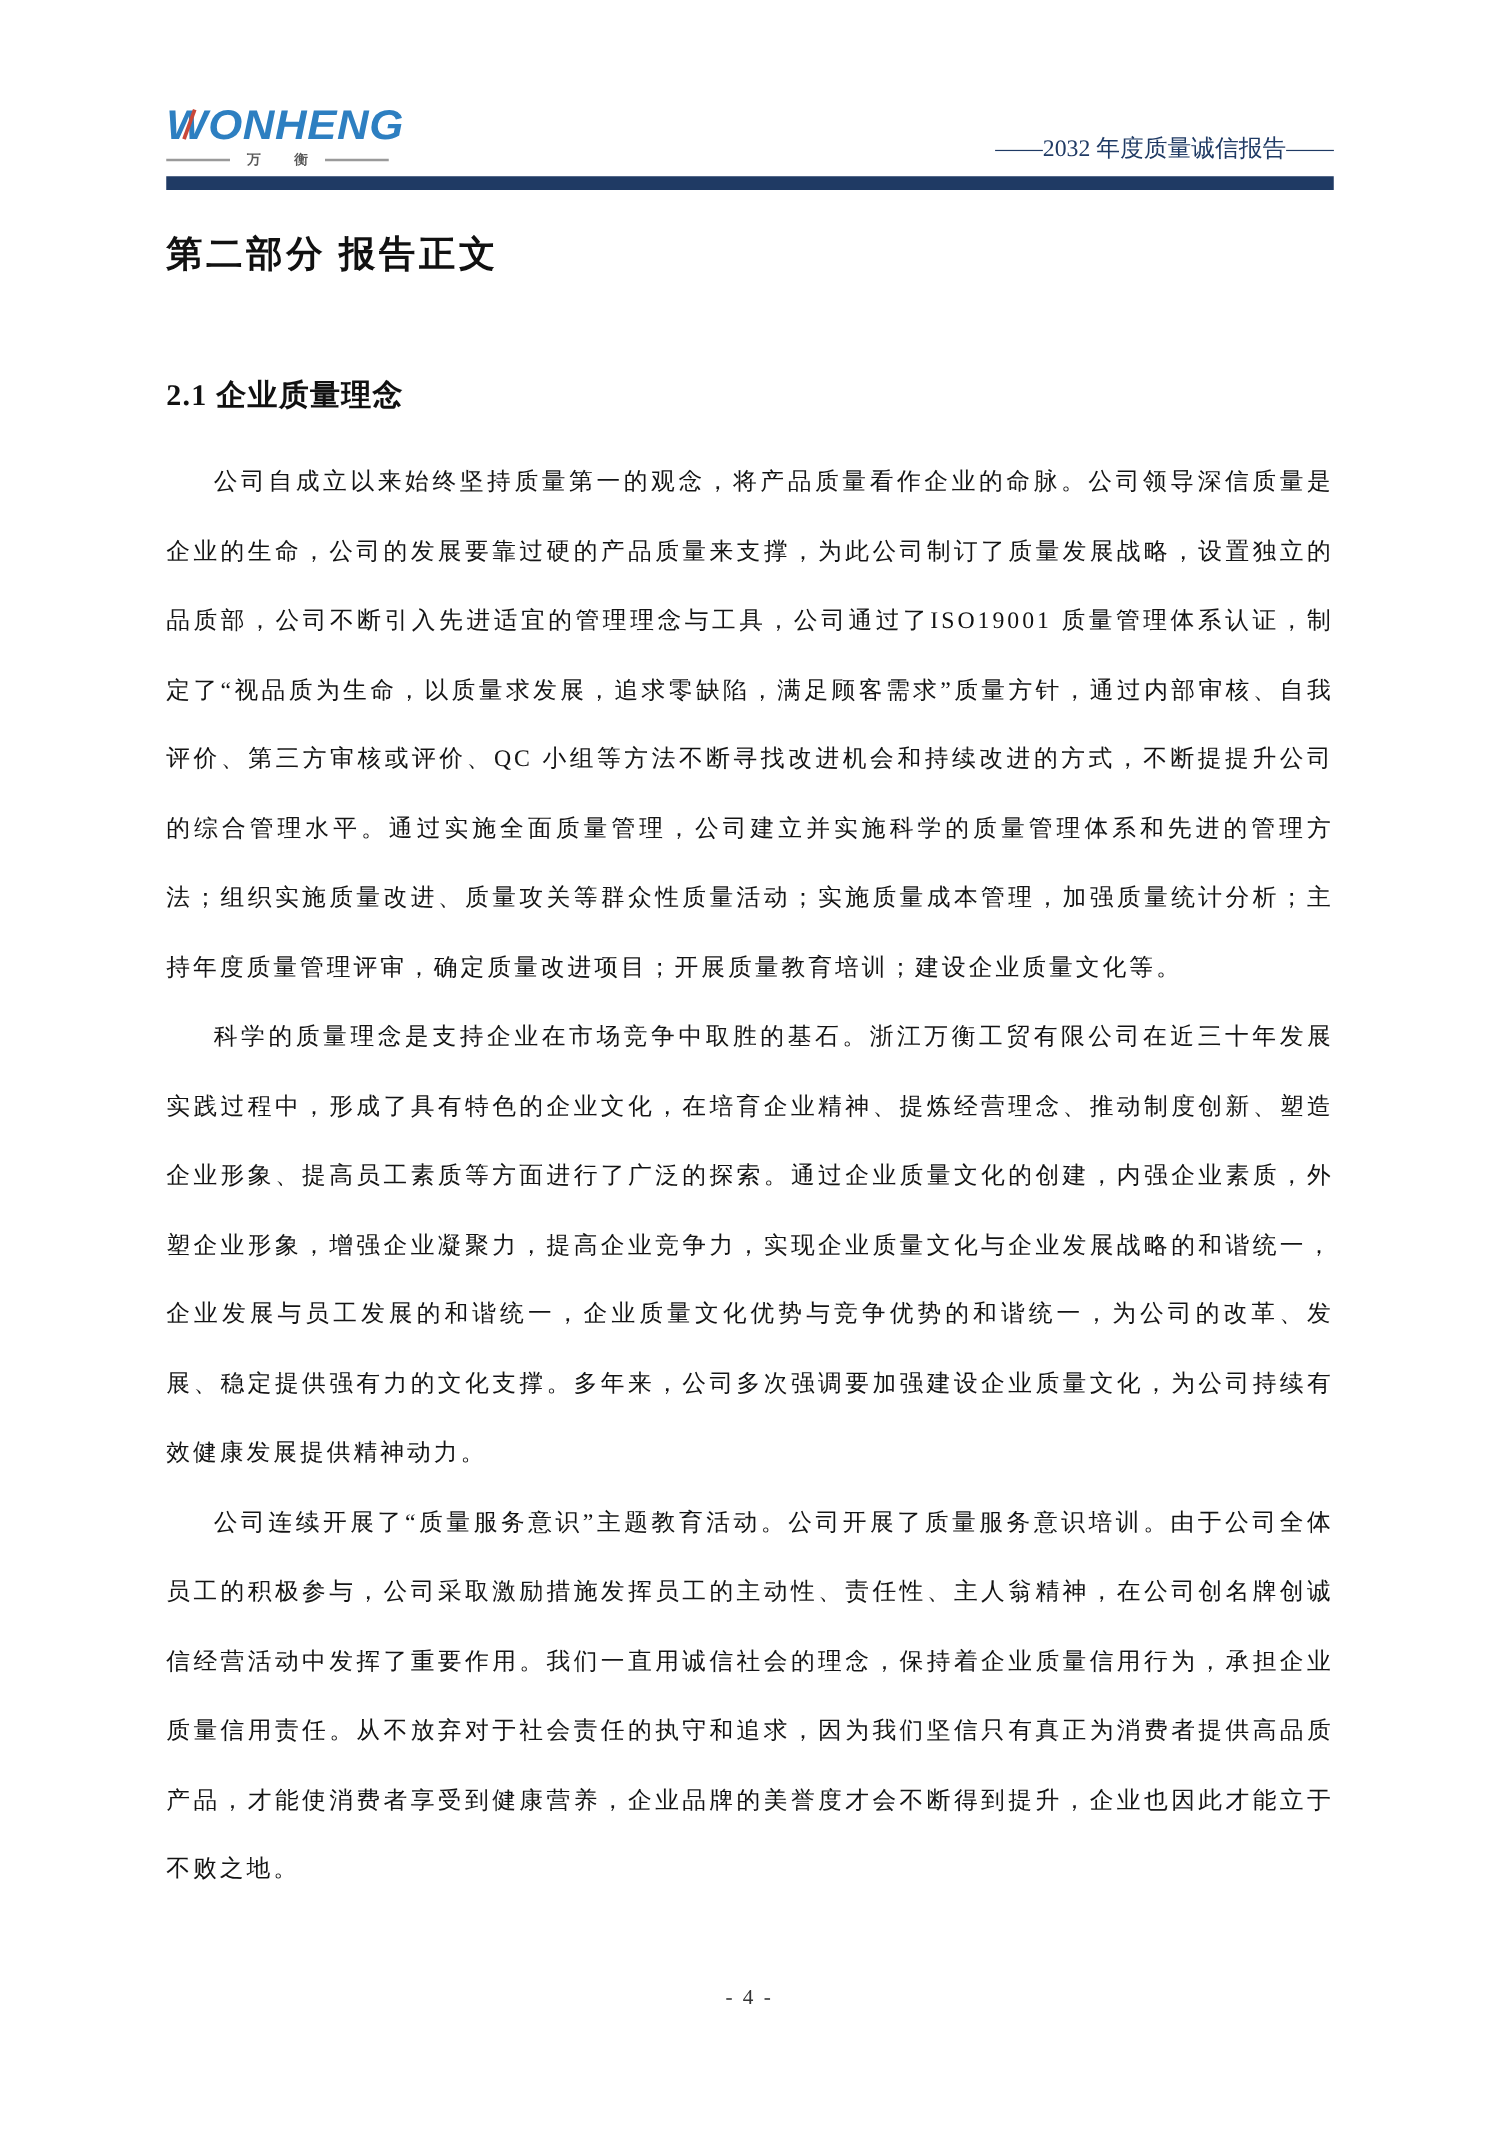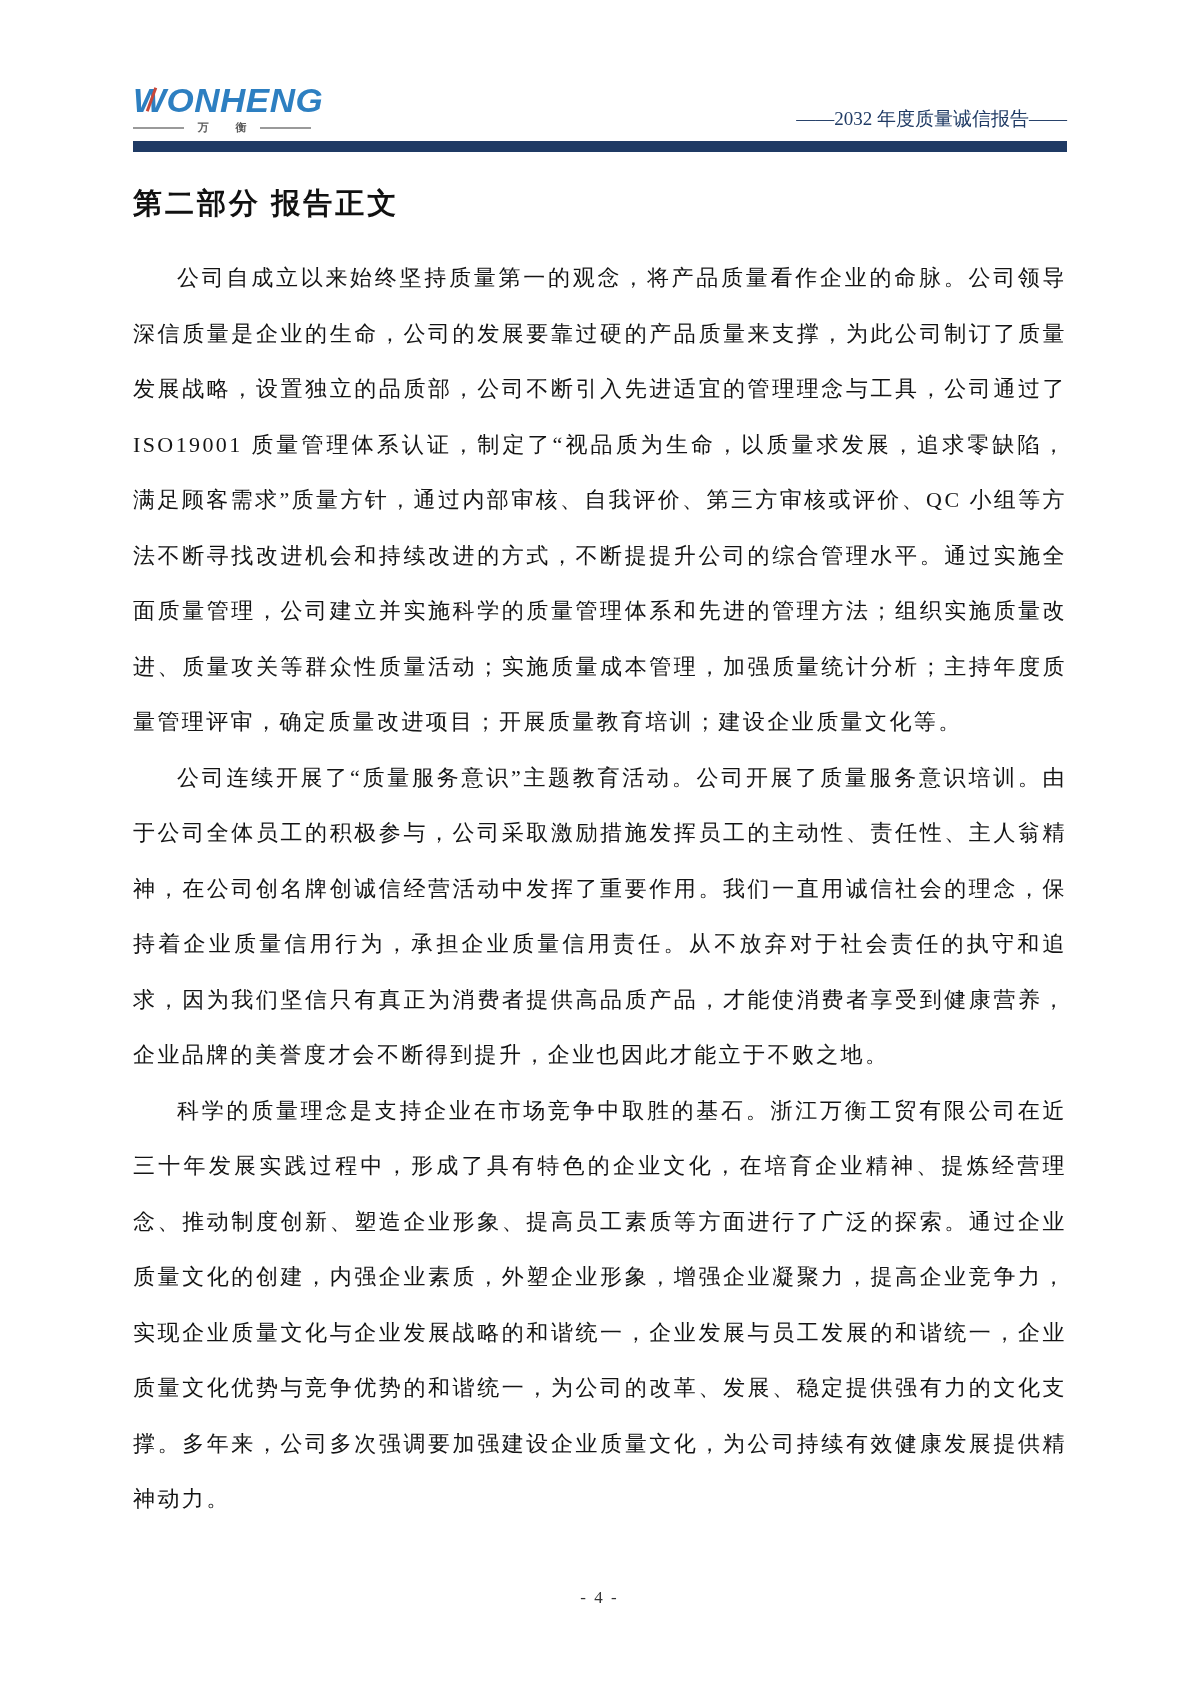"2.1 企业质量理念" h2.section-heading { html: none -> <h2>2.1 企业质量理念</h2> }
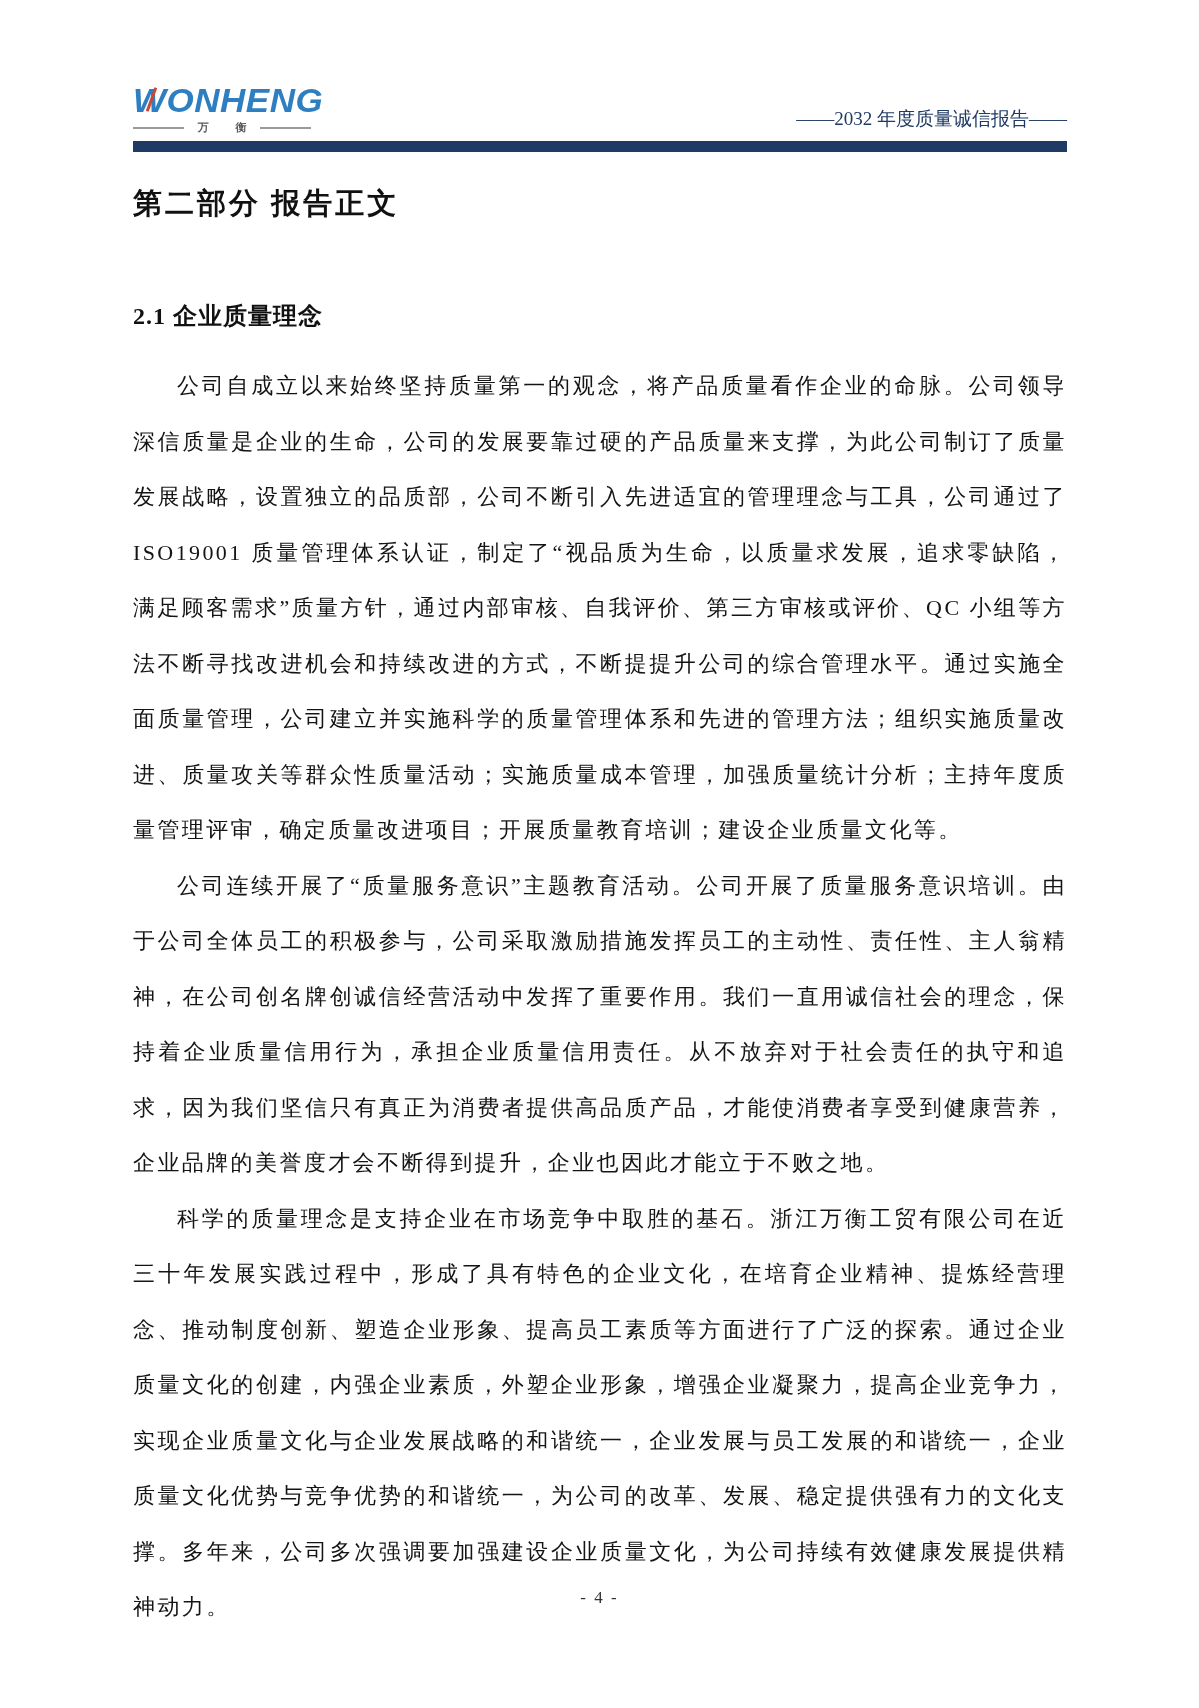"公司自成立以来始终坚持质量第一的观念，将产品质量看作企业的命脉。公司领导深信质量" .body-para { font-size: 22px -> 19px }
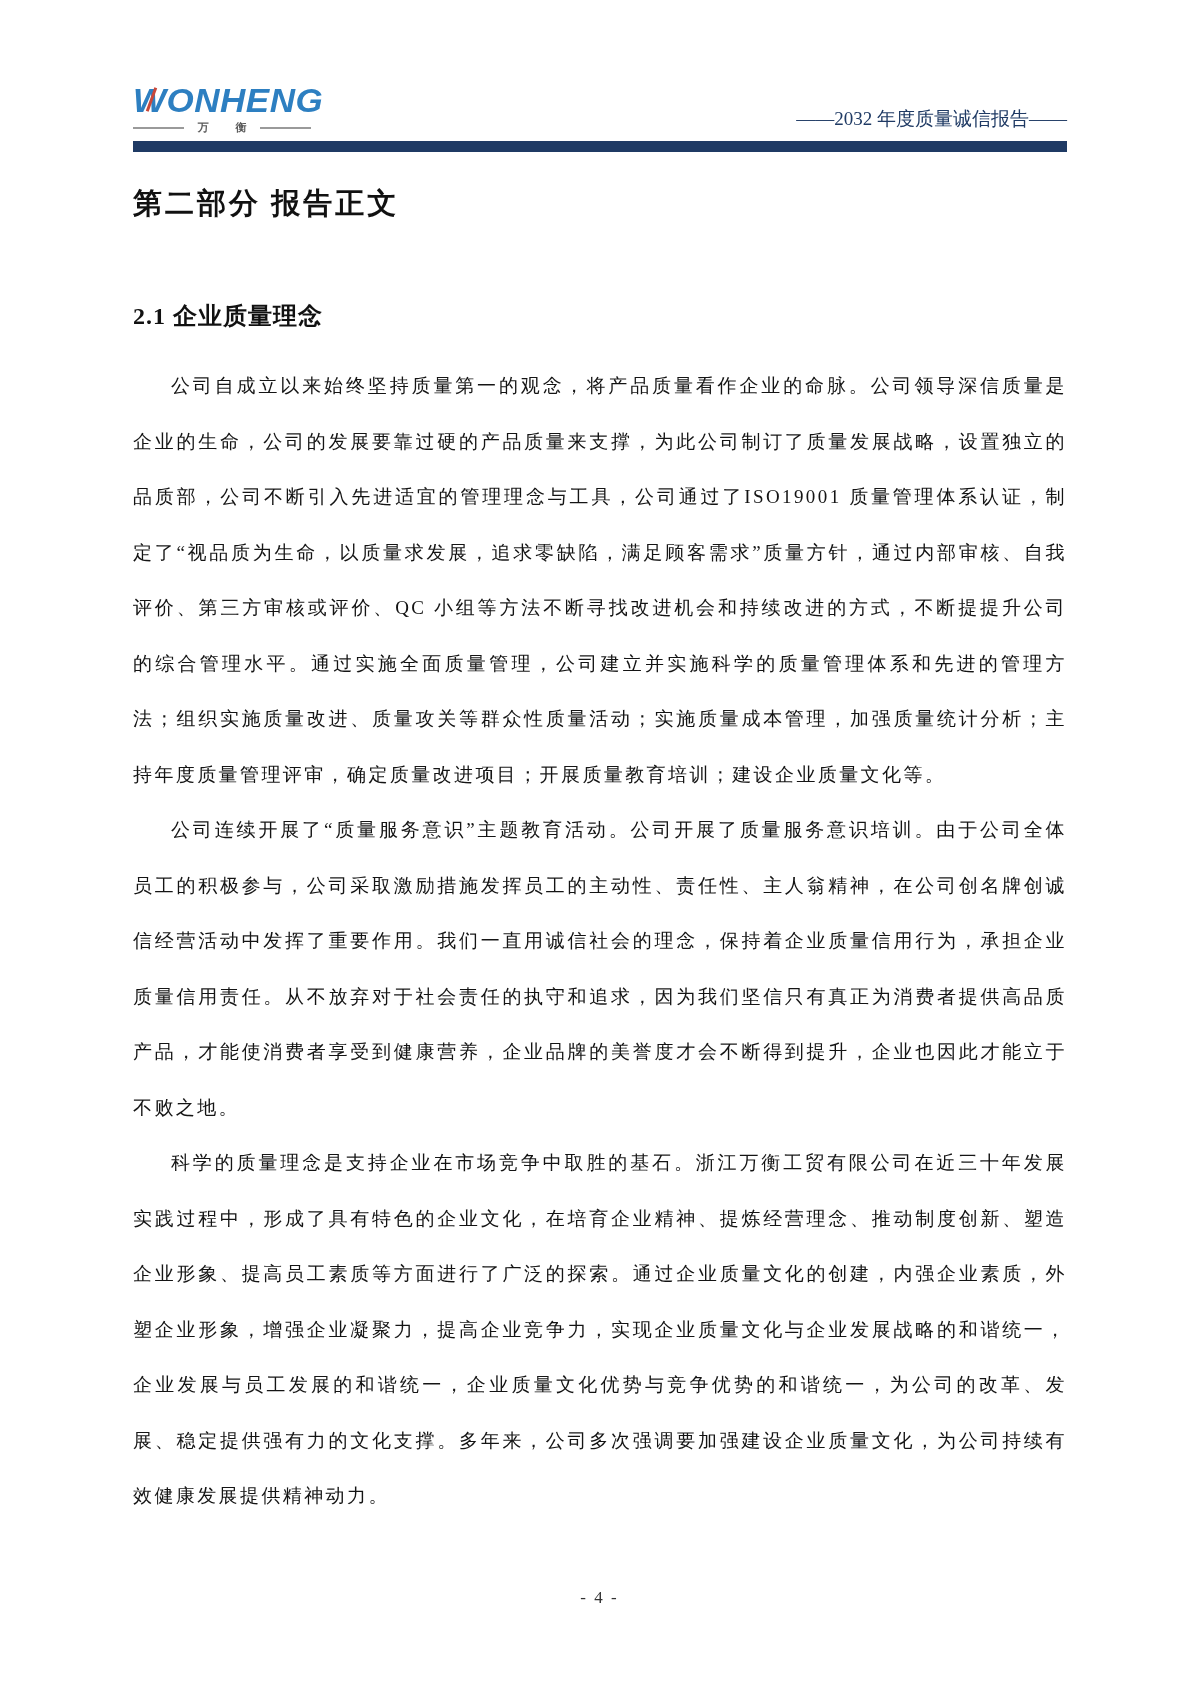"公司连续开展了“质量服务意识”主题教育活动。公司开展了质量服务意识培训。由于公司" p.body-para { order: before "科学的质量理念是支持企业在市场竞争中取胜的基石。浙江万衡工贸有限公司在近三十年发" -> after "科学的质量理念是支持企业在市场竞争中取胜的基石。浙江万衡工贸有限公司在近三十年发" }
